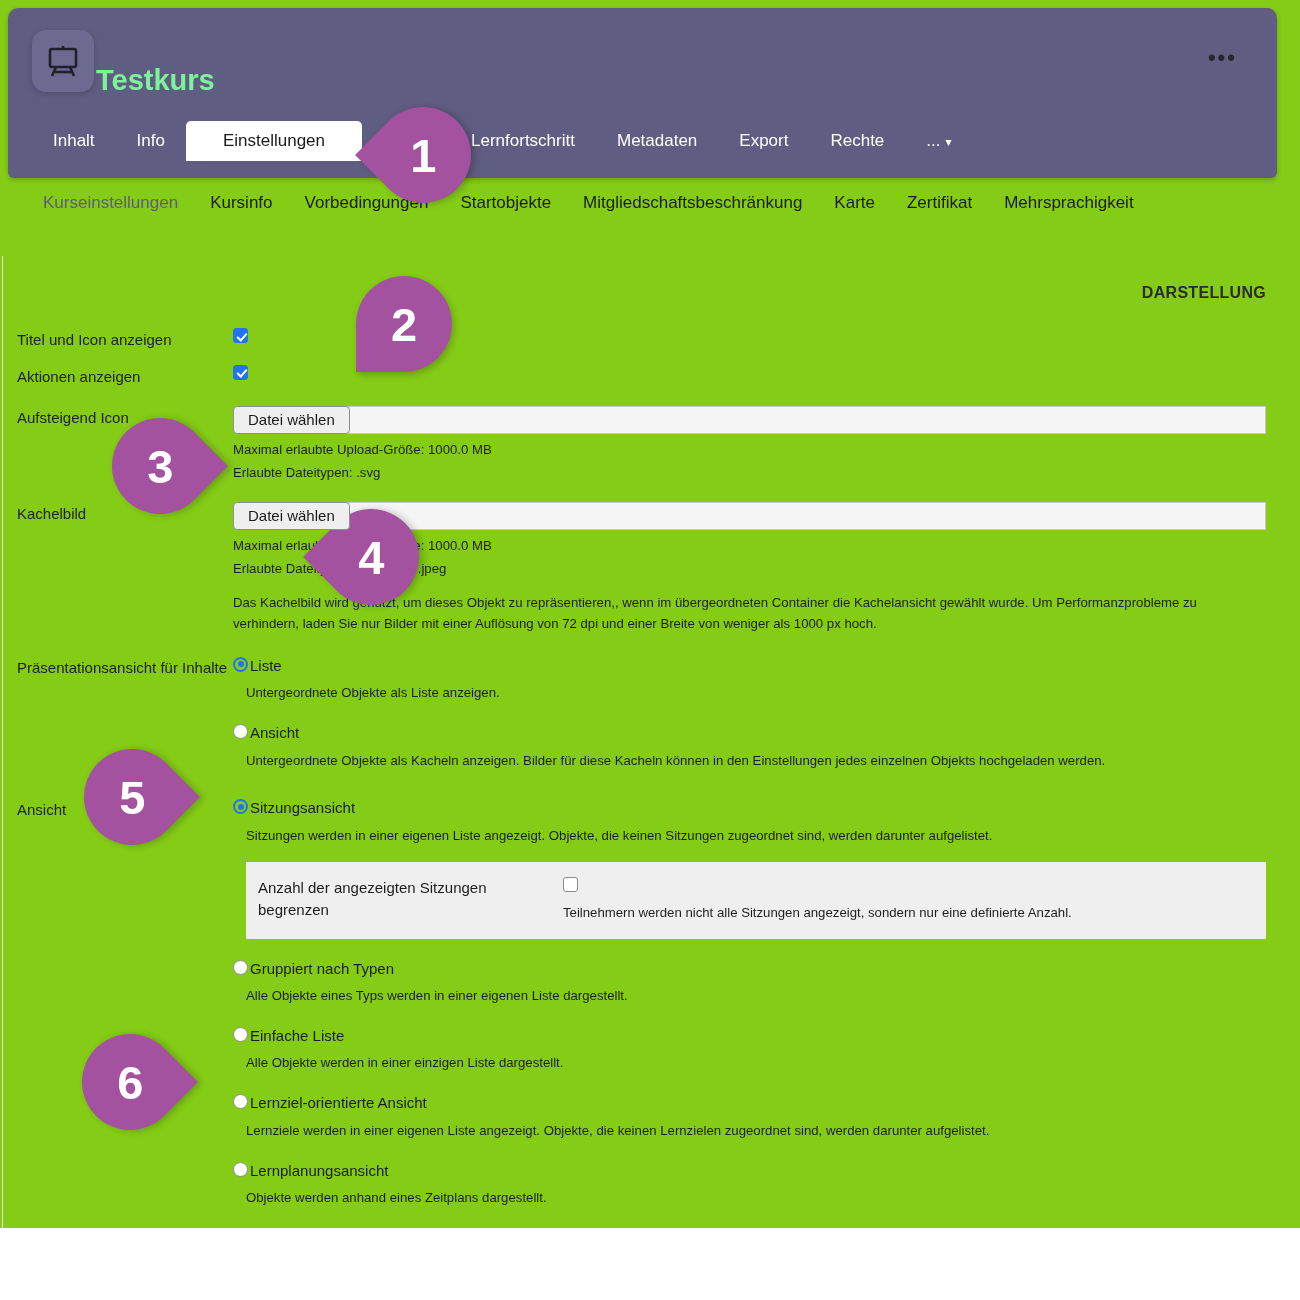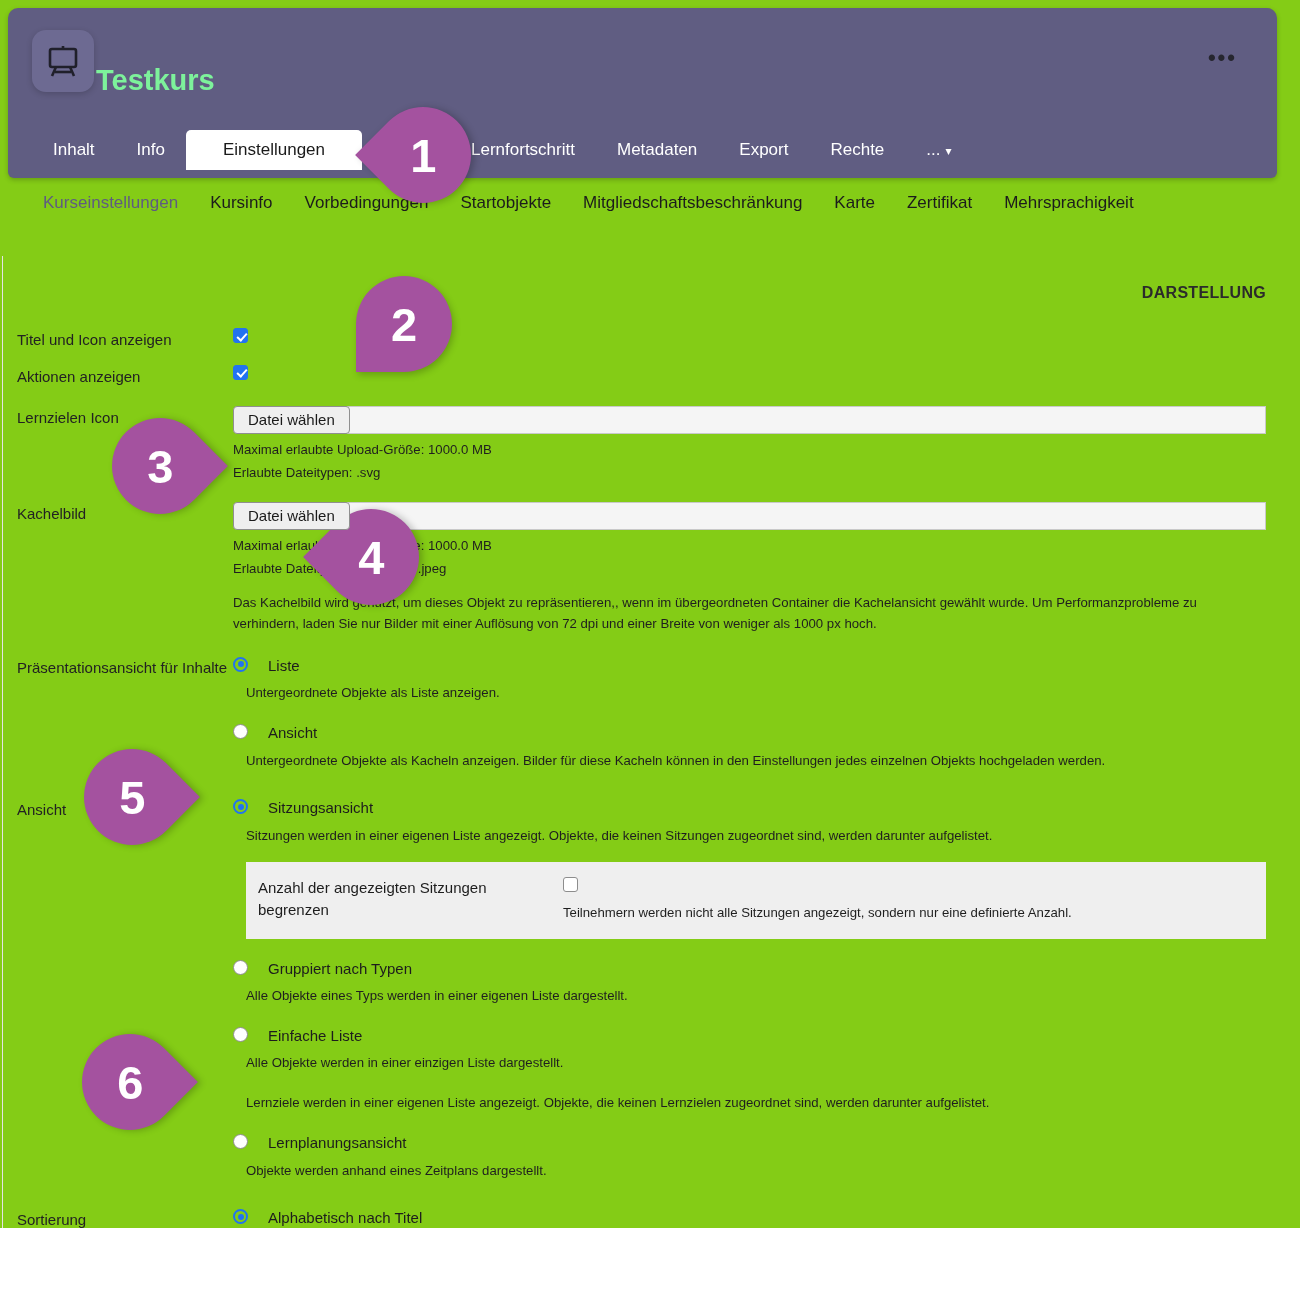"Inhalt" .tabbar { bottom: 8px -> 17px }
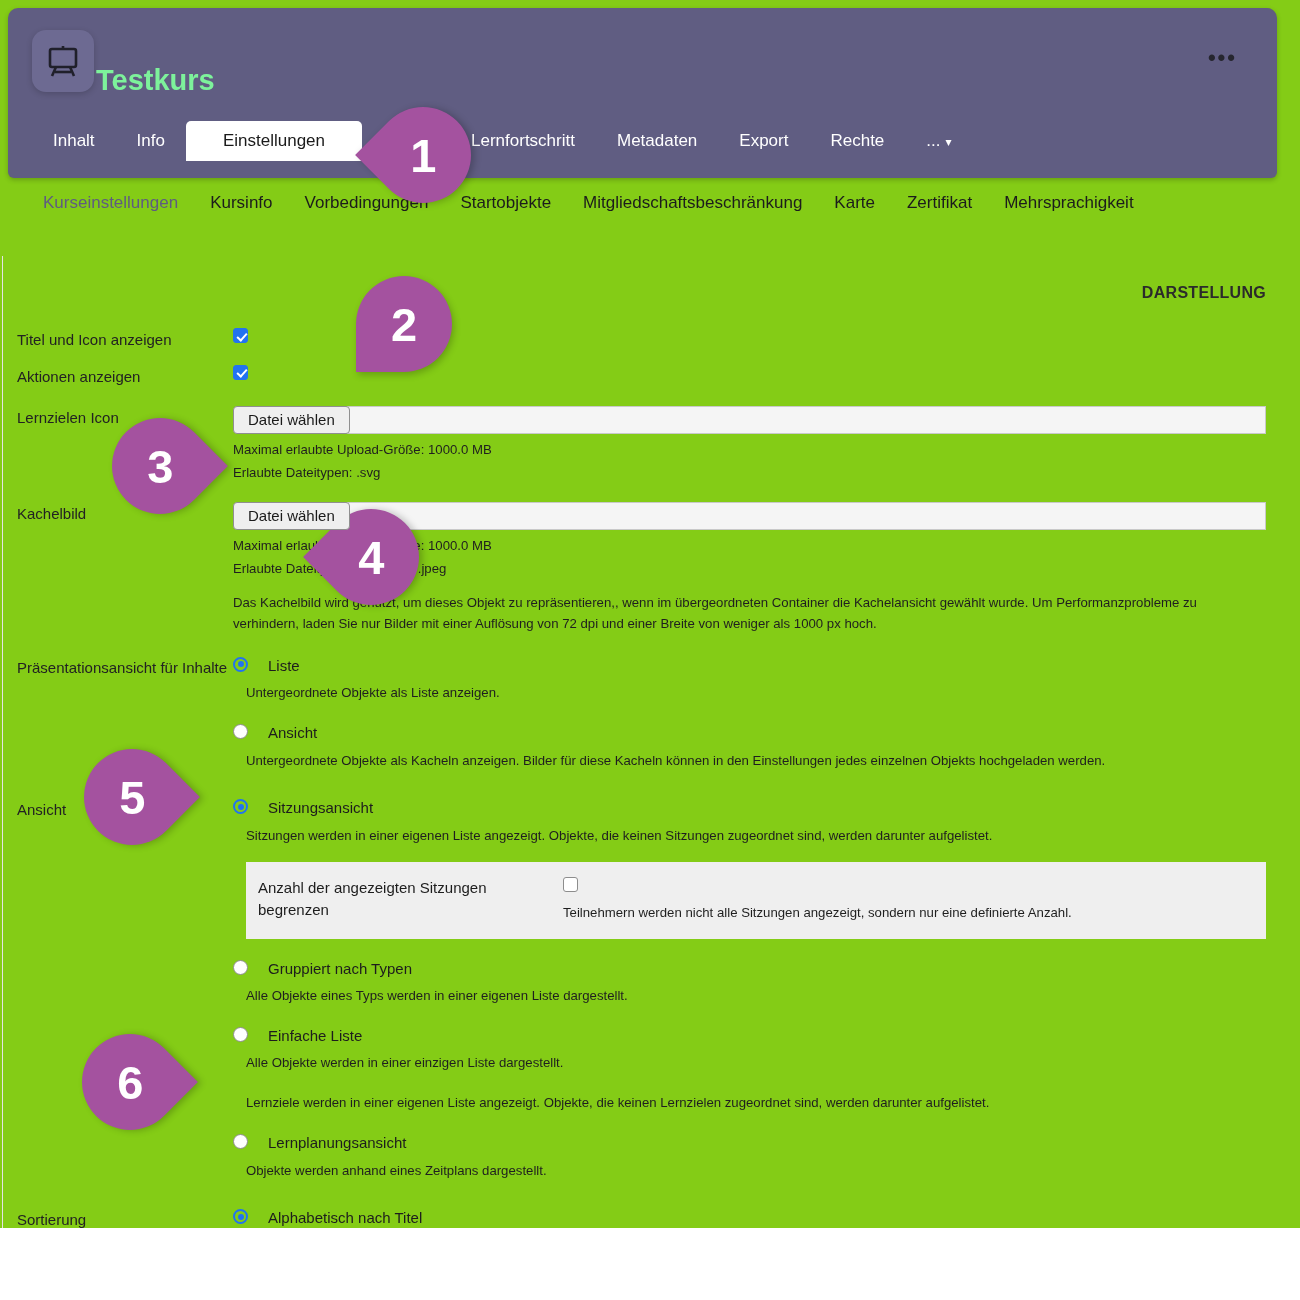"Lernzielen Icon" div.field-label { text: Lernzielen -> Aufsteigend }
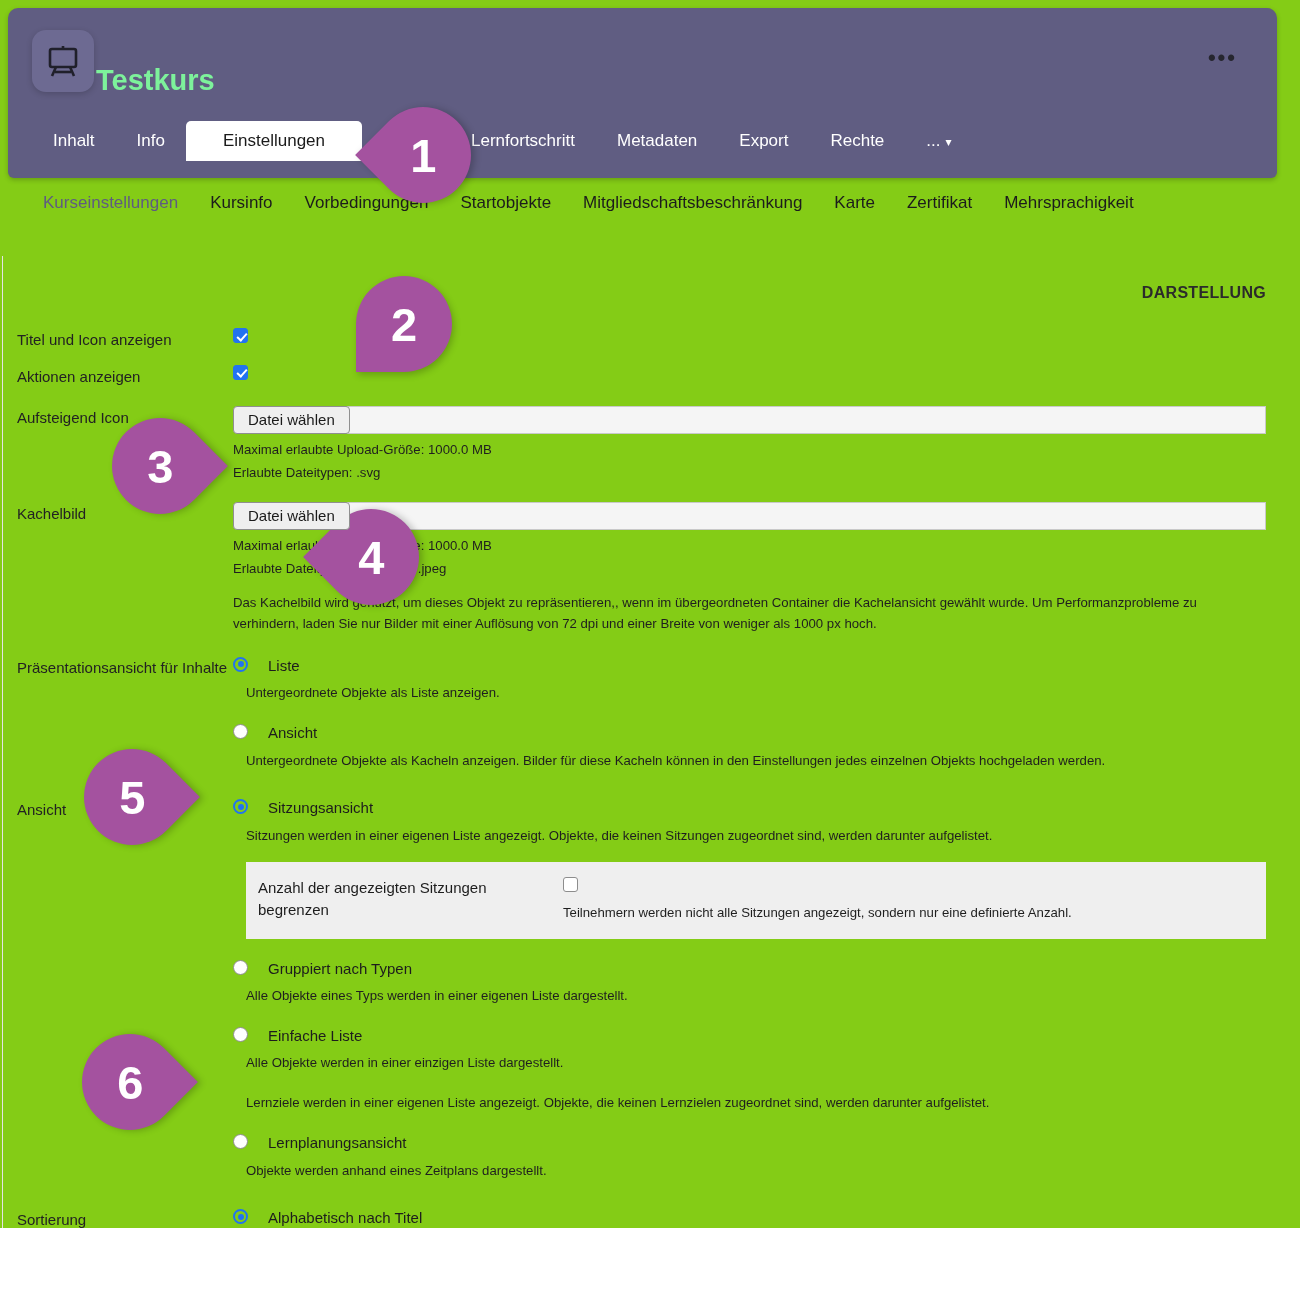"Liste" .opt-head { gap: 20px -> 2px }
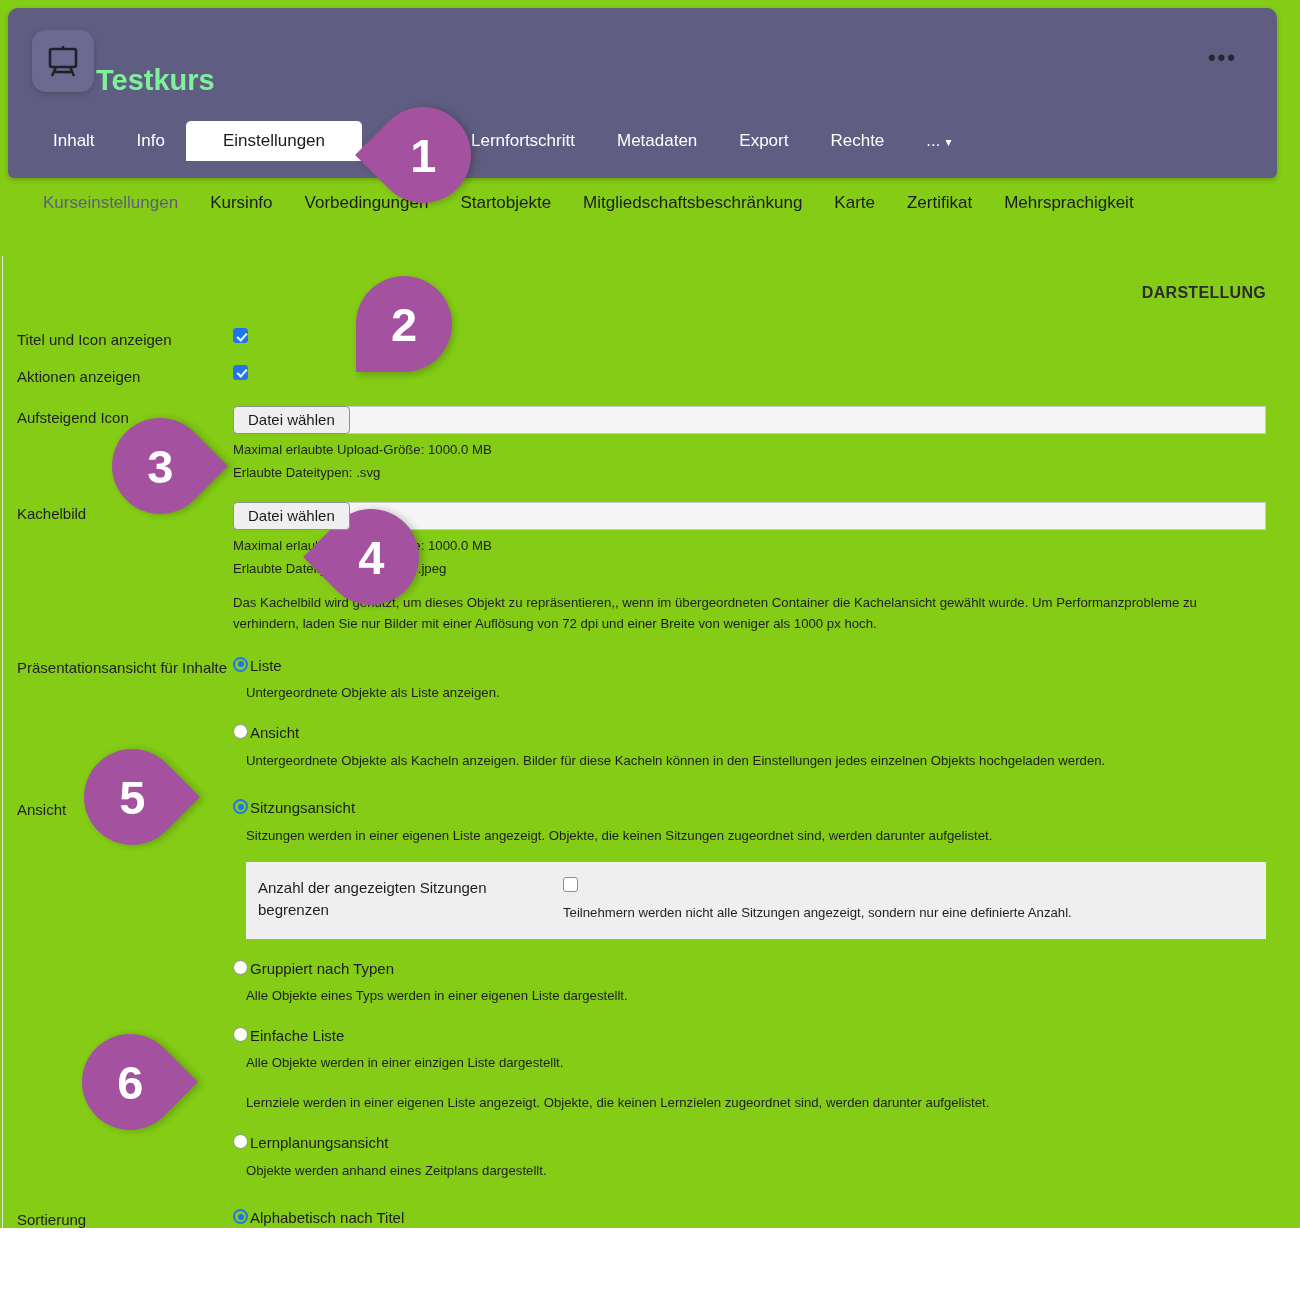"Lernziel-orientierte Ansicht" div.opt-head { html: none -> <div> <span></span> <span>Lernziel-orientierte Ansicht</span> </div> }
